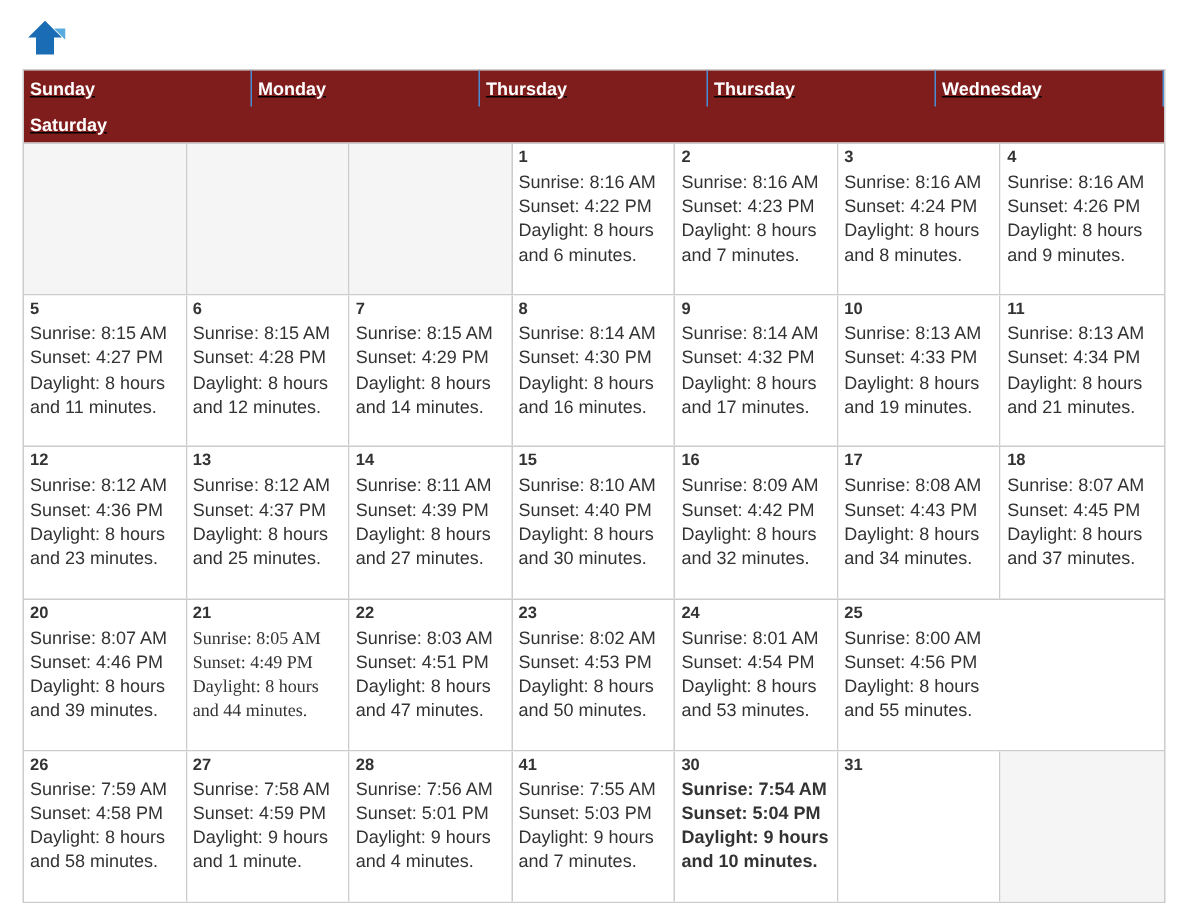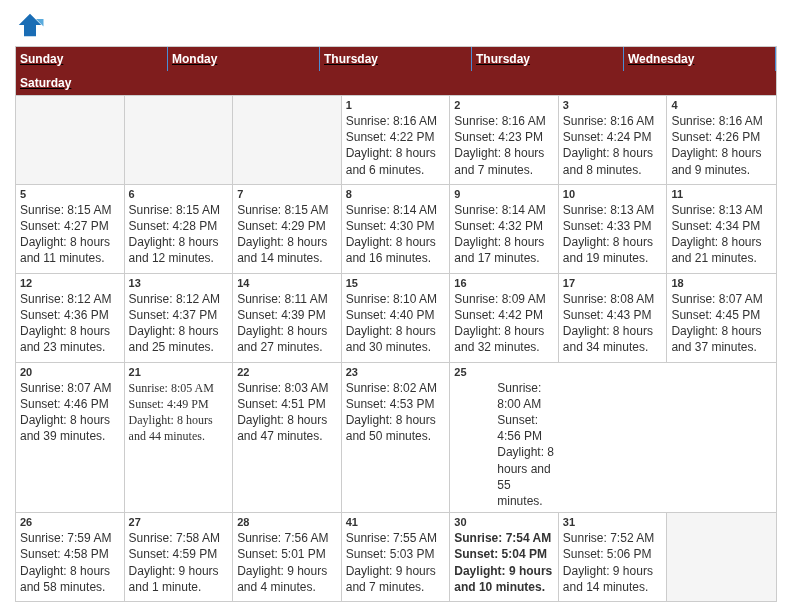"24" div.cal-cell { html: none -> <div> <div>24</div> <div>Sunrise: 8:01 AM Sunset: 4:54 PM Daylight: 8 hours and 53 minutes.</div> </div> }
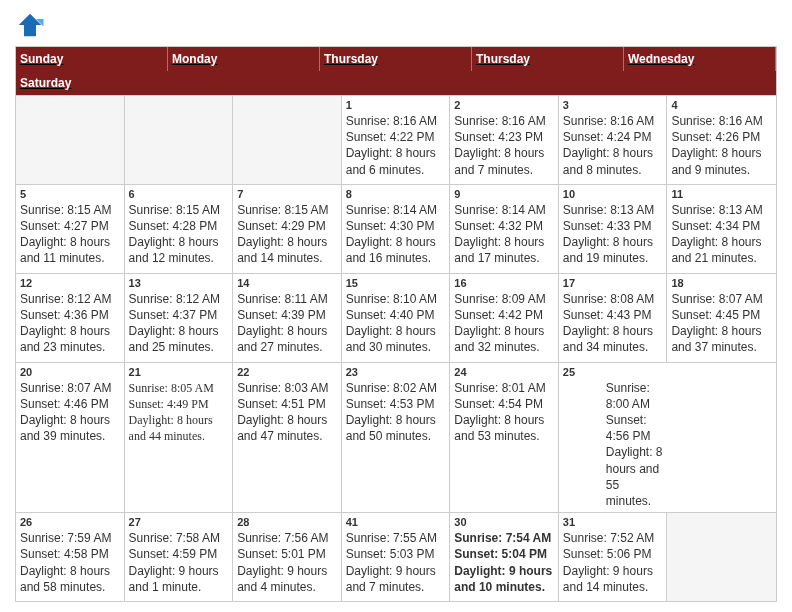"Sunrise: 8:00 AM" div.day-info { margin-left: 43px -> none }
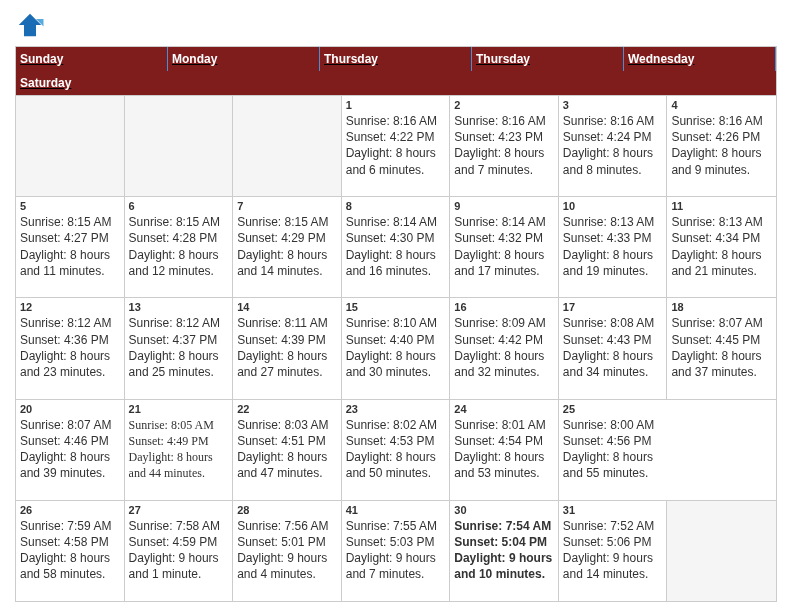"Sunrise: 7:52 AM" div.day-info { html: <div>Sunrise: 7:52 AM Sunset: 5:06 PM Daylight: 9 hours and 14 minutes.</div> -> none }
